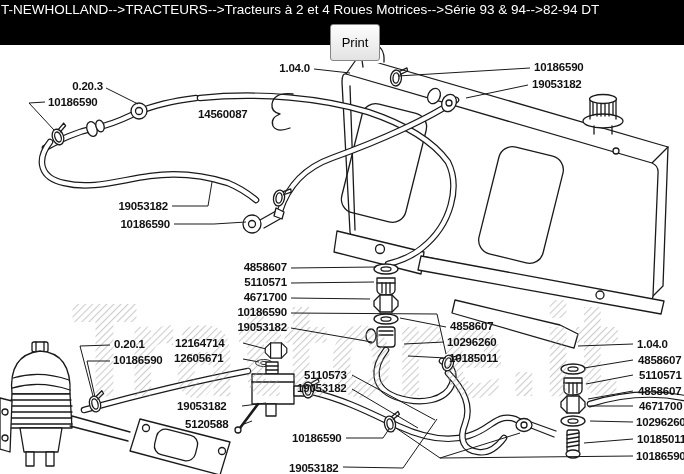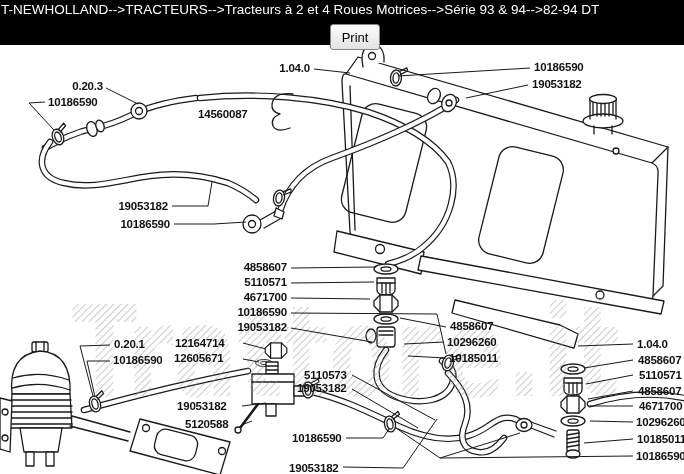"Print" .print-btn { height: 26px -> 37px }
